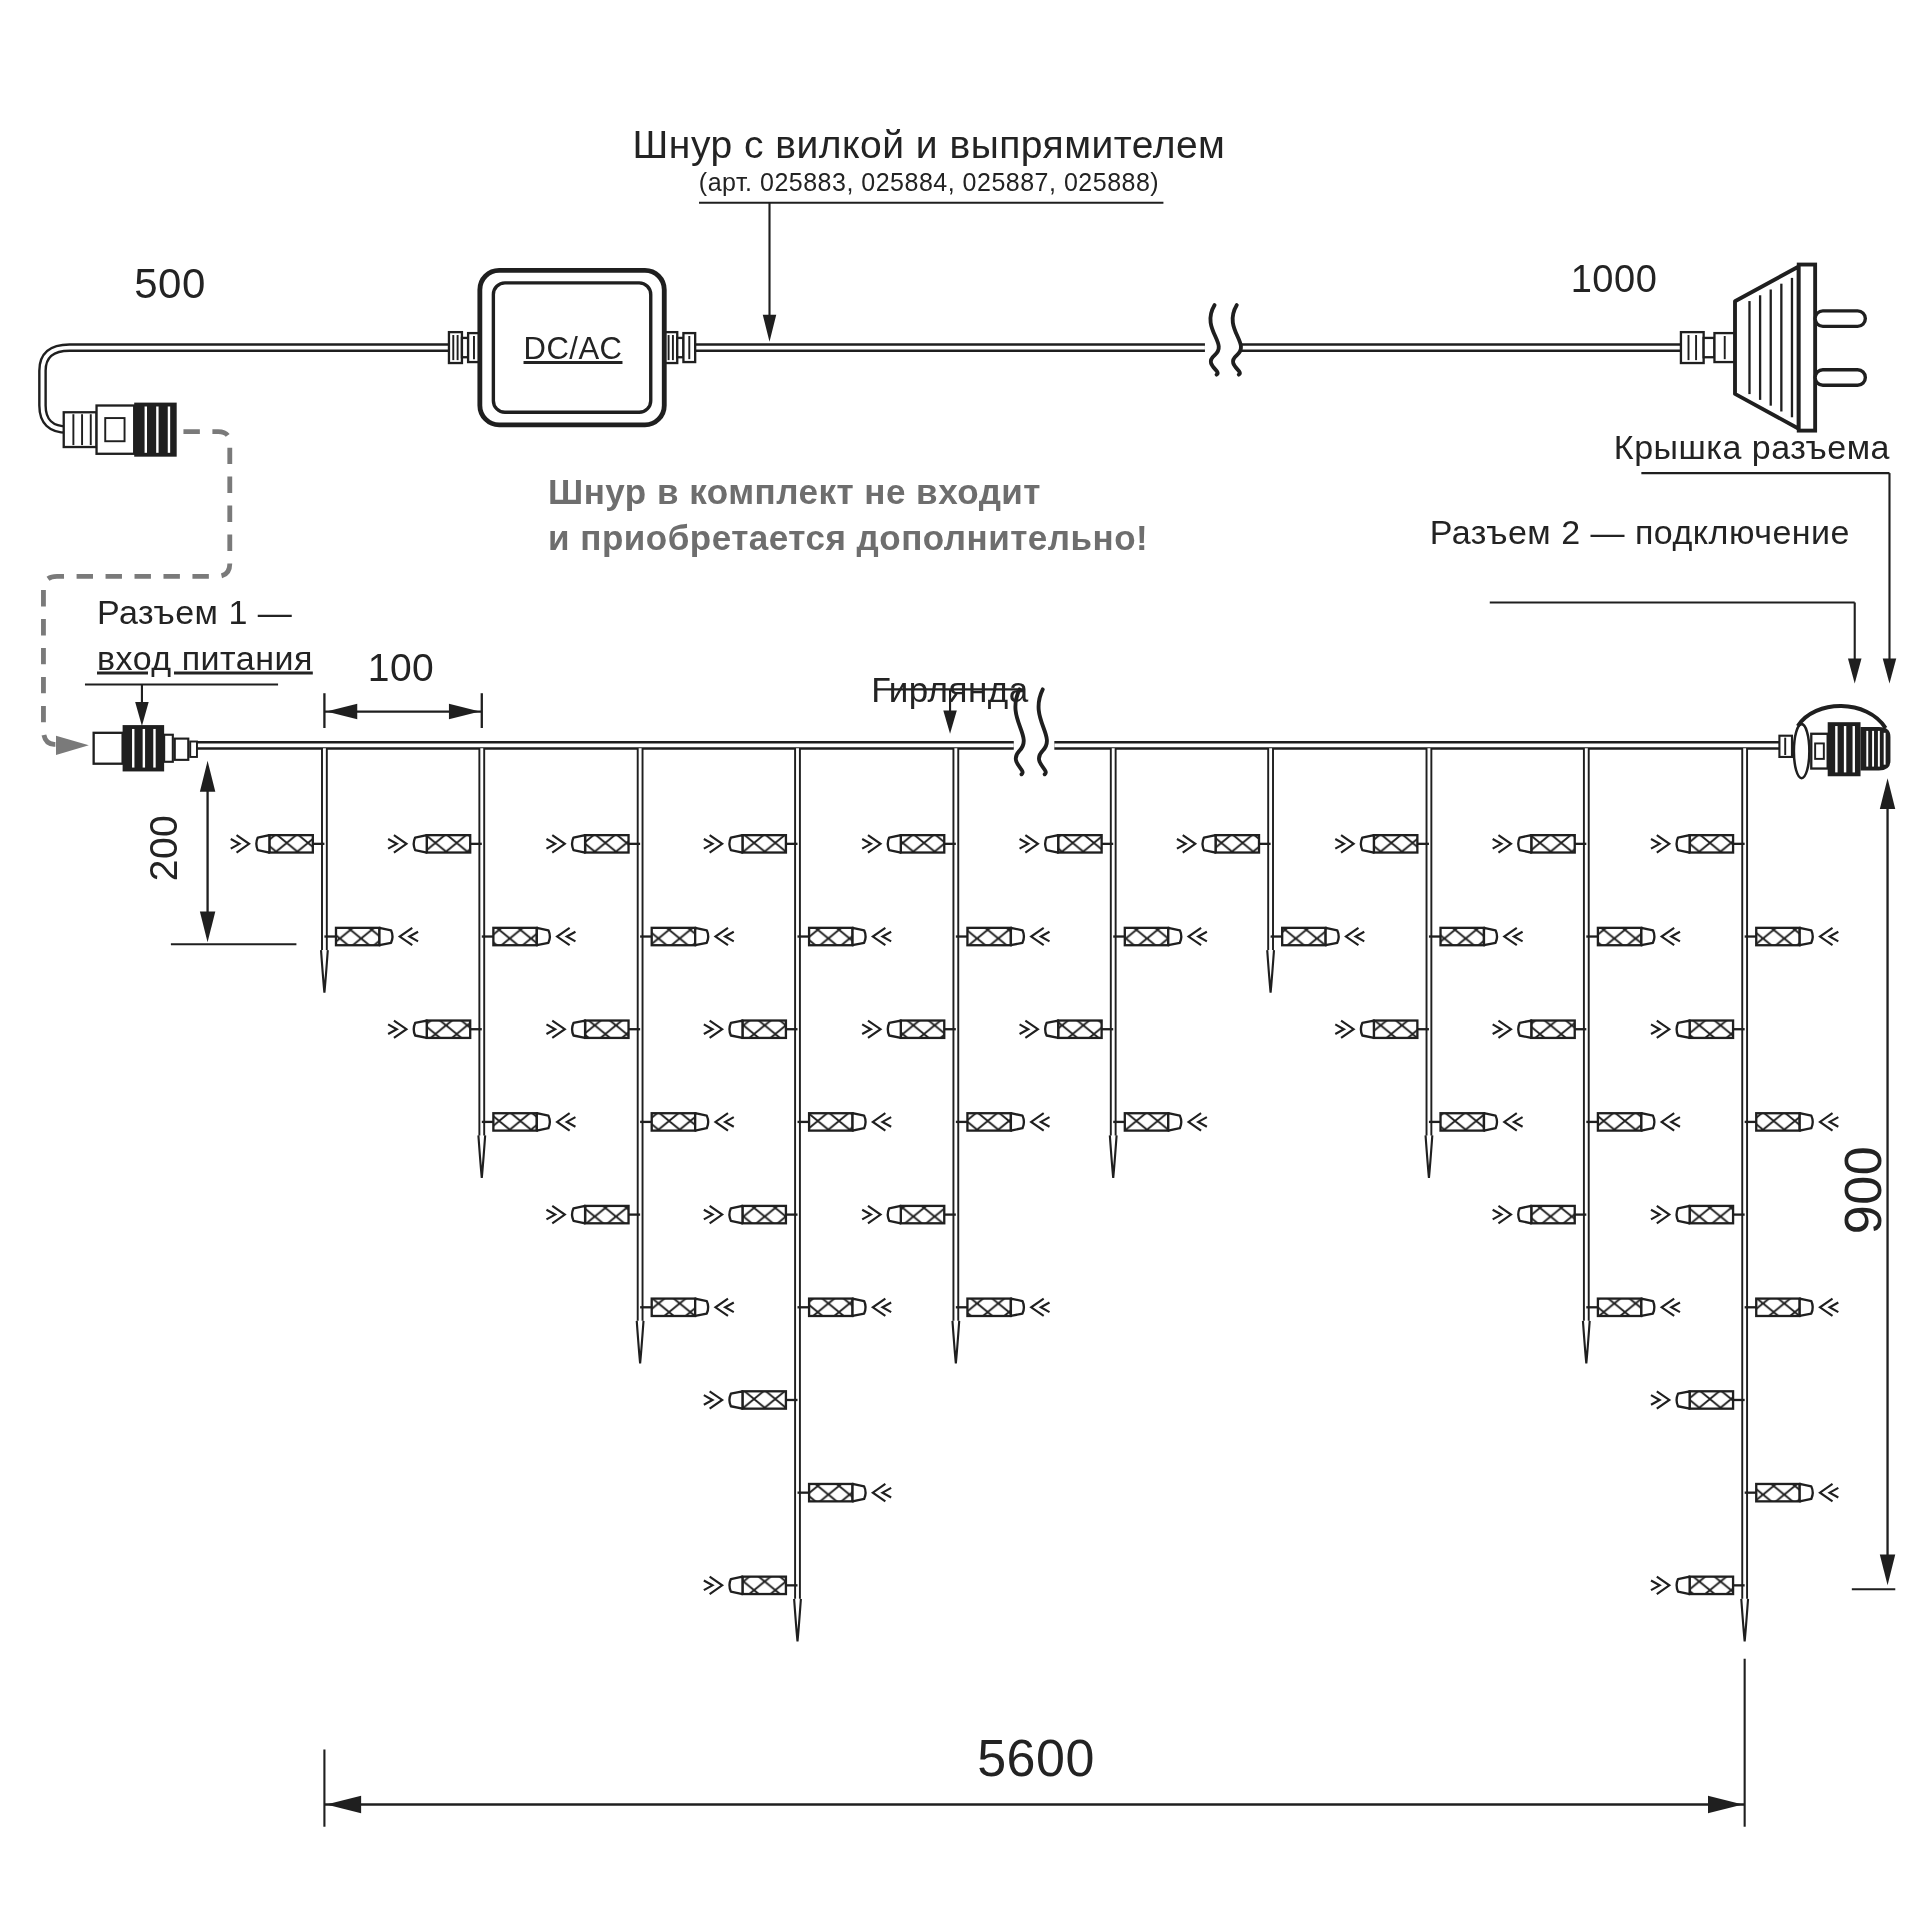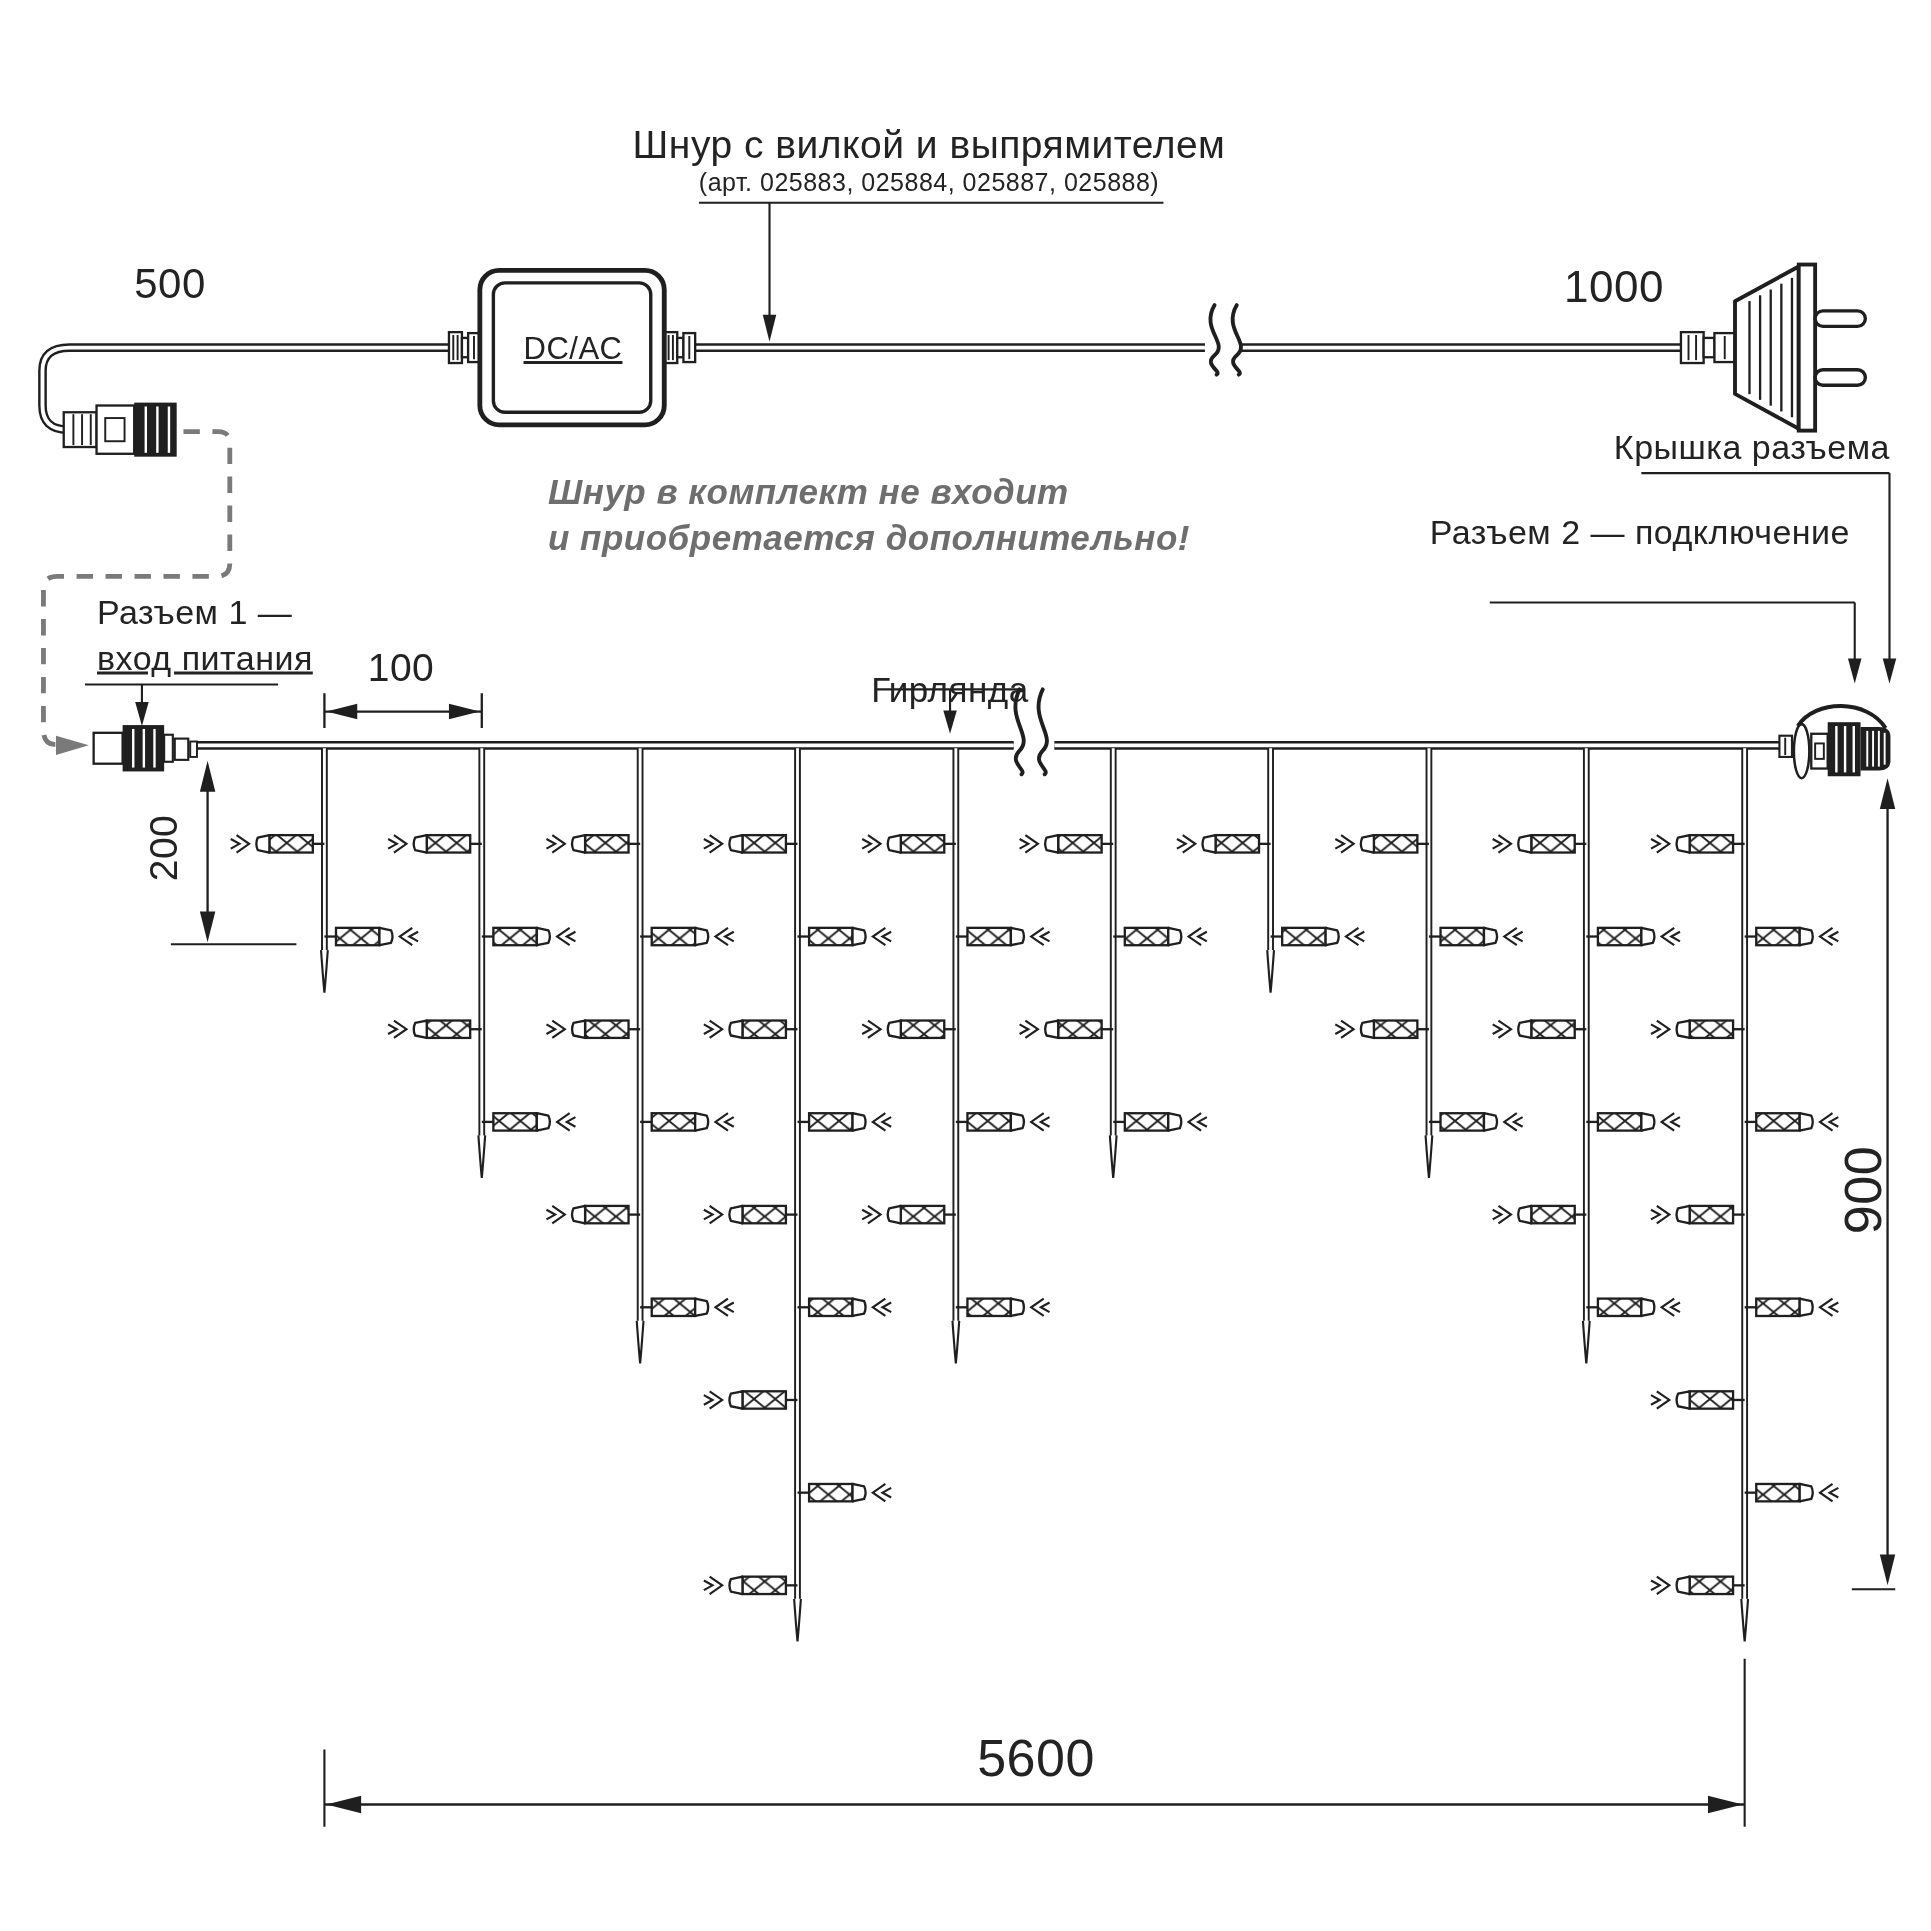"1000" div.lbl { font-size: 44px -> 38px; top: 287px -> 279px }
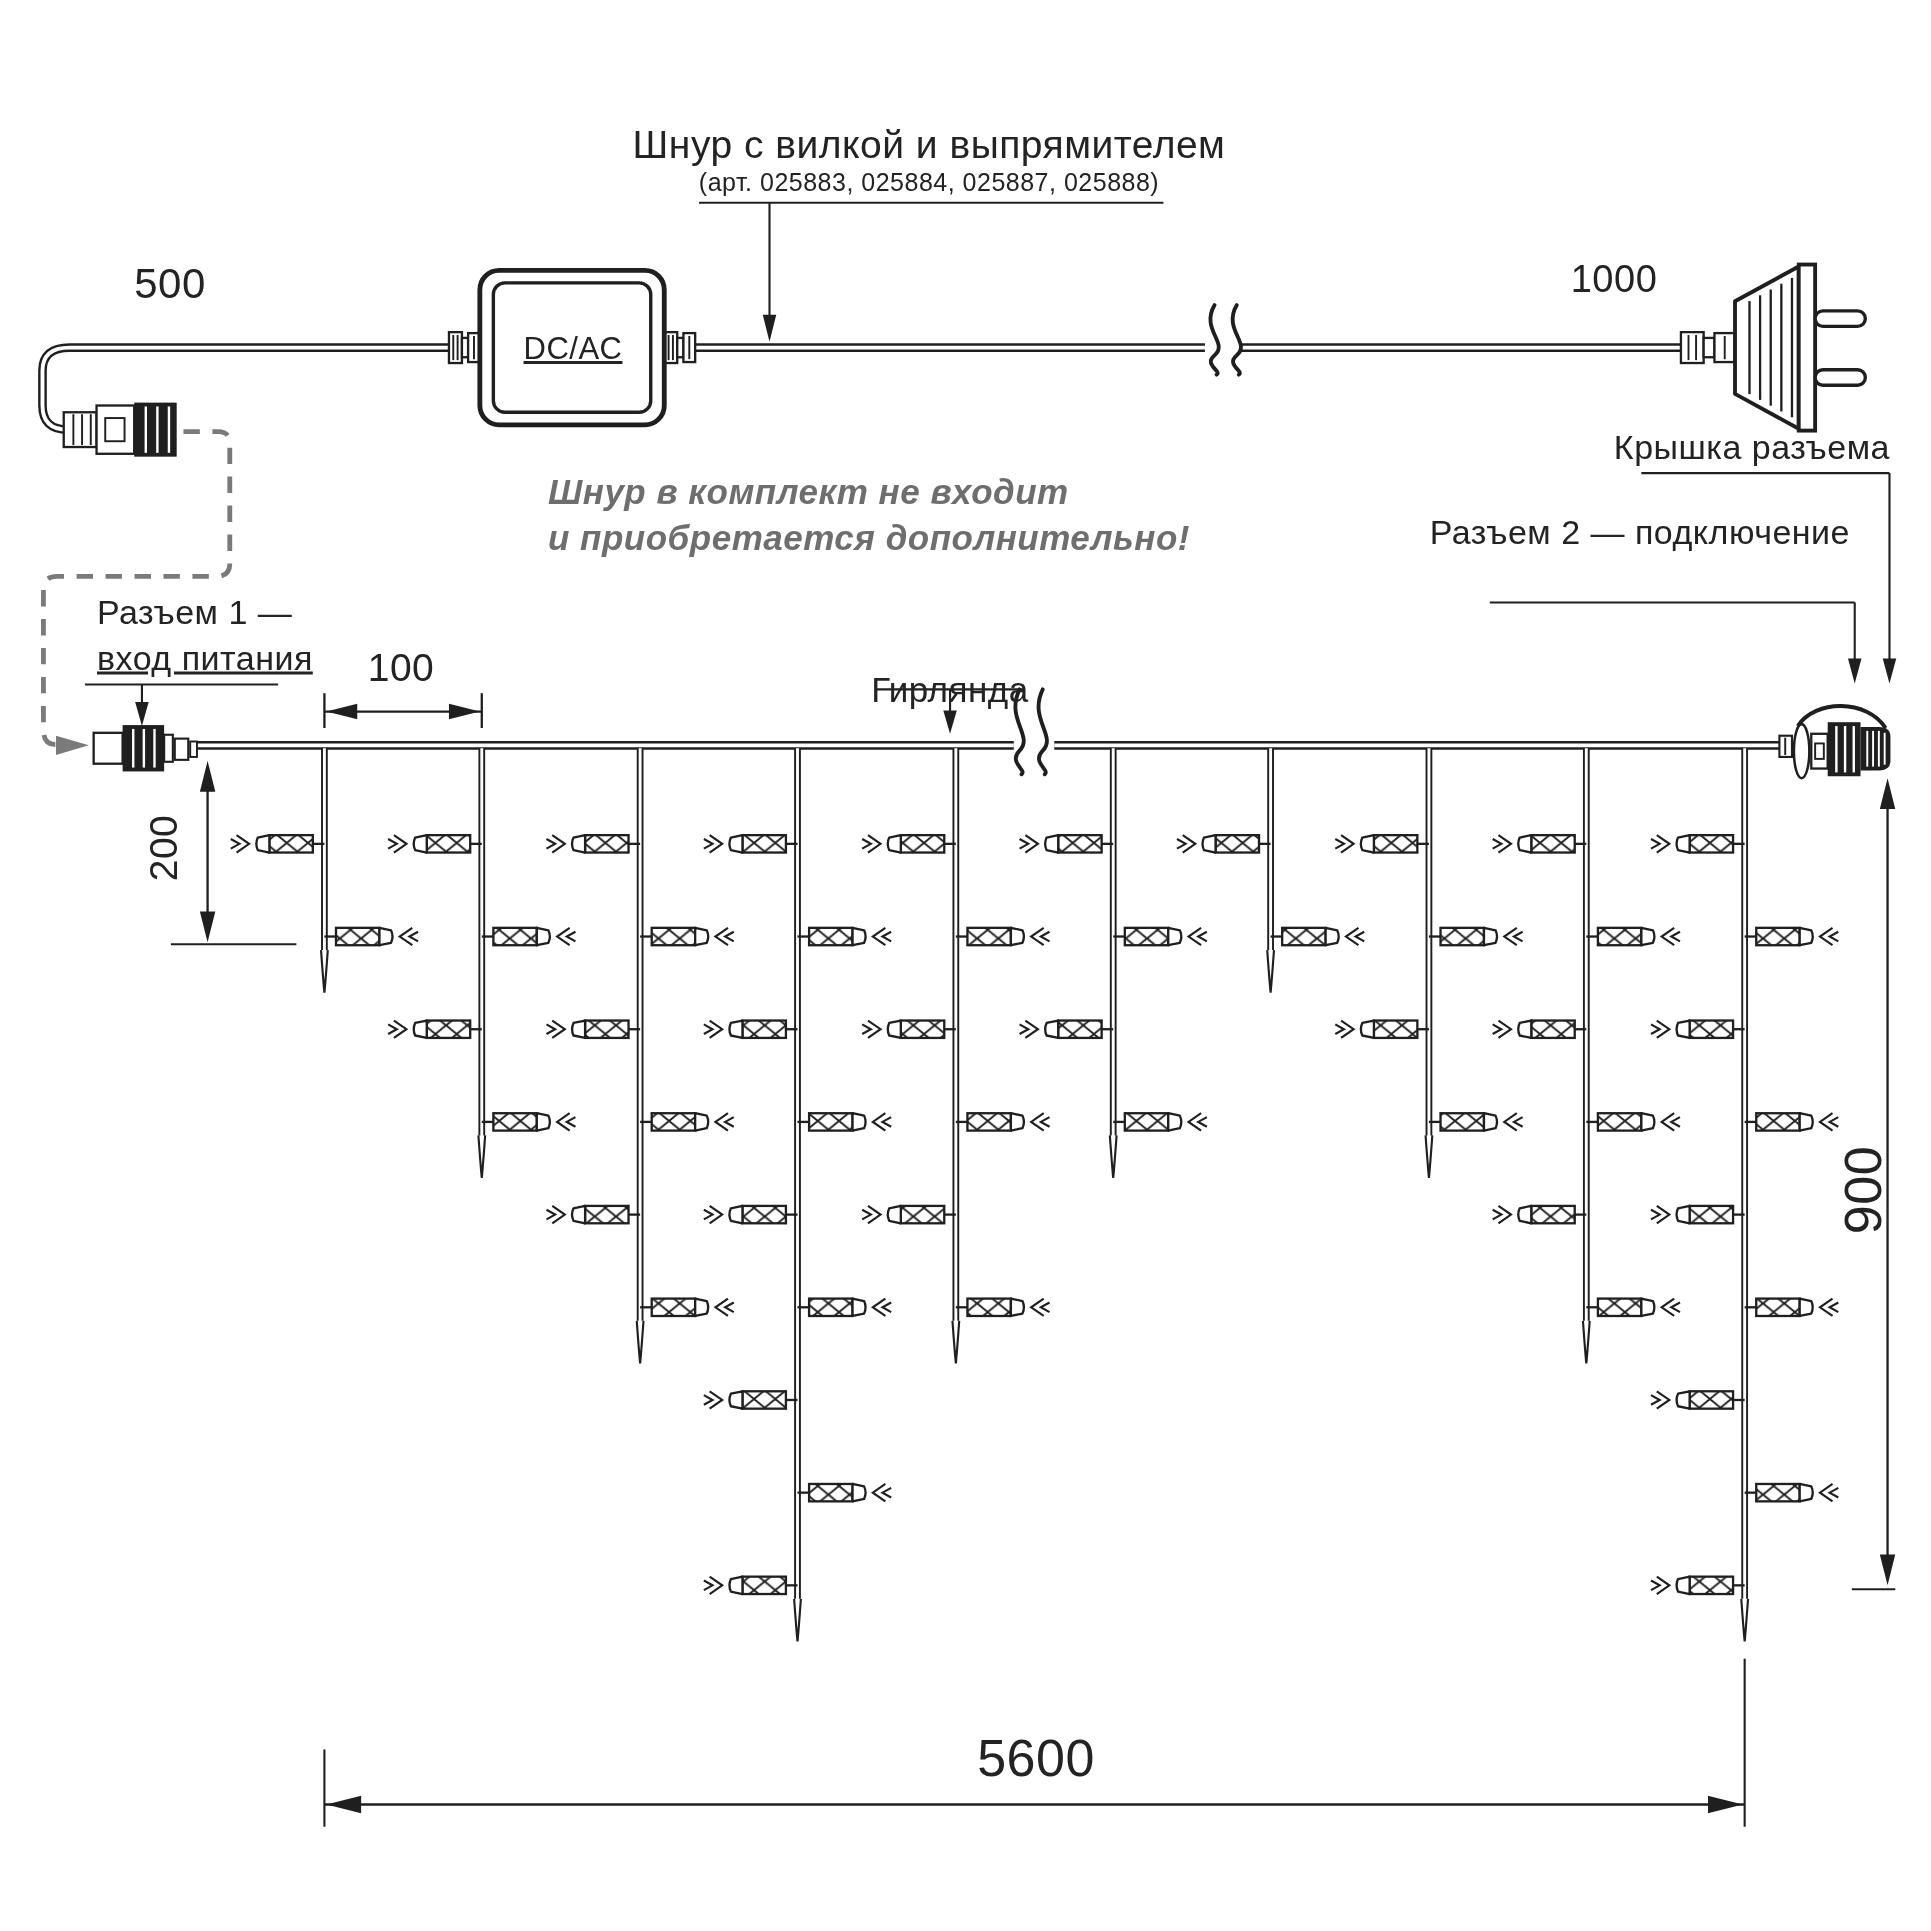"Шнур в комплект не входит" .note { font-style: italic -> none }
